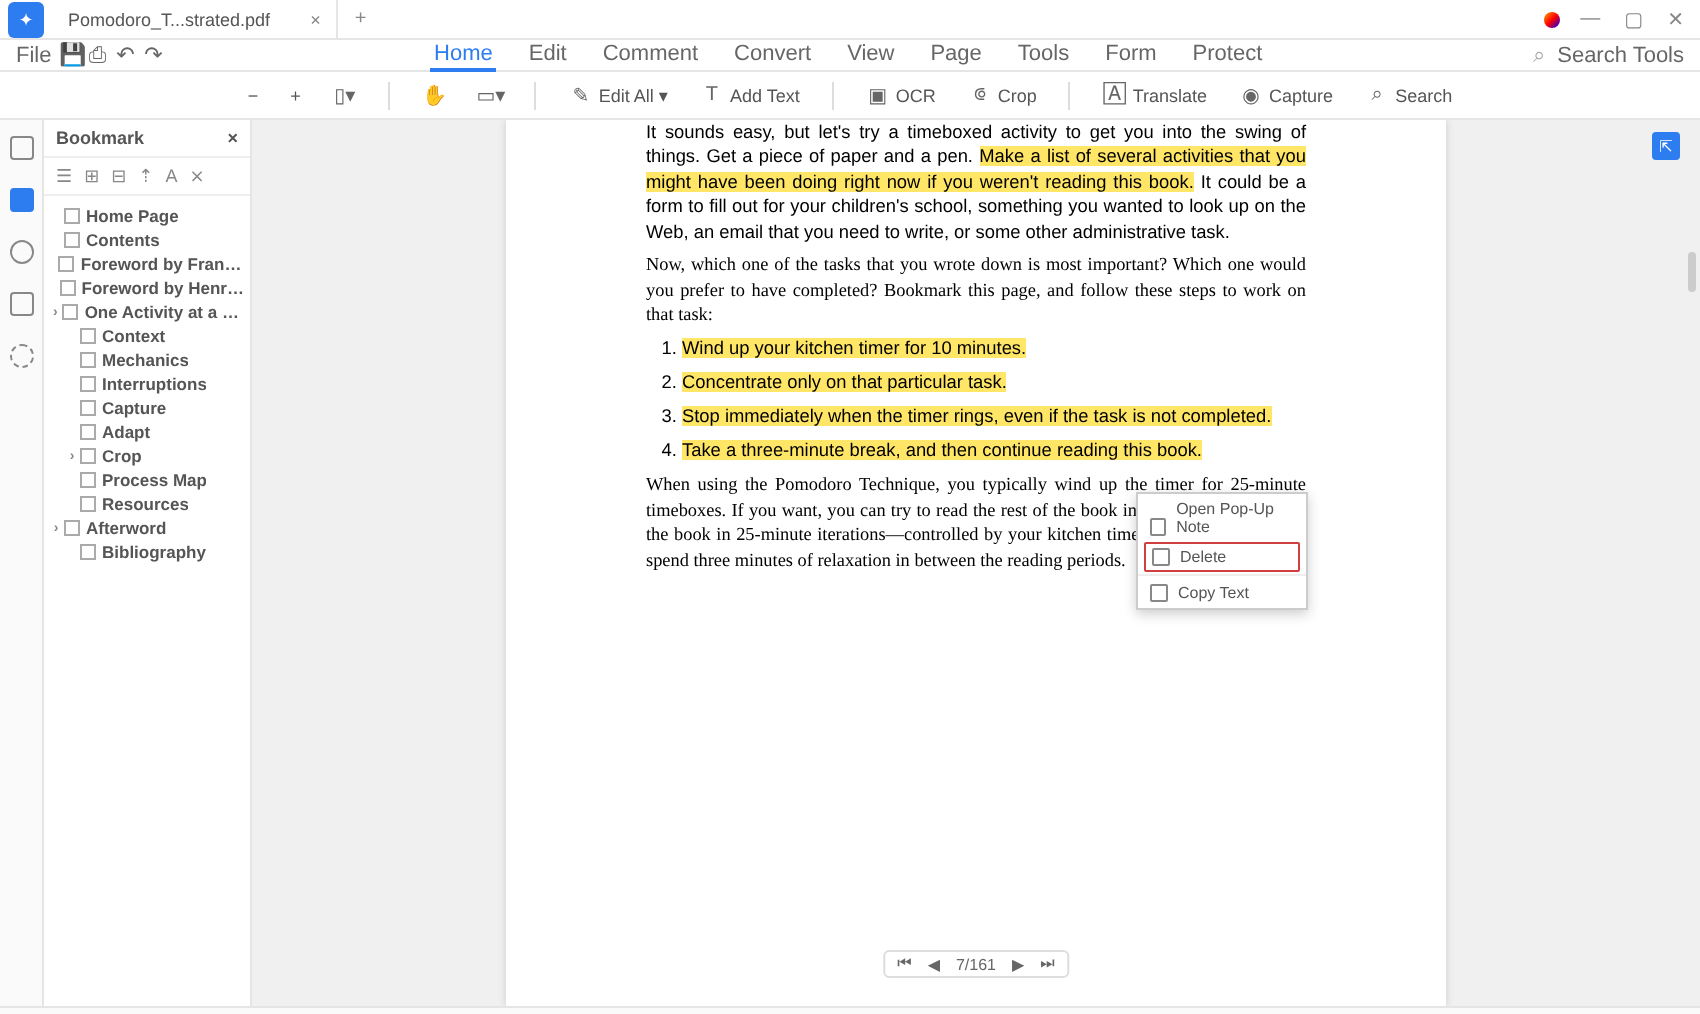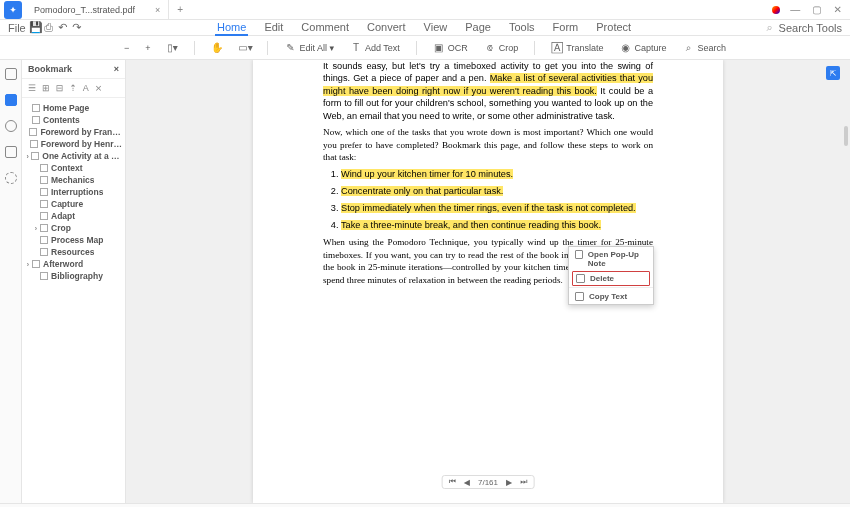"Open Pop-Up Note" .ctx-item { align-items: flex-start -> flex-end; font-weight: bold -> none }
